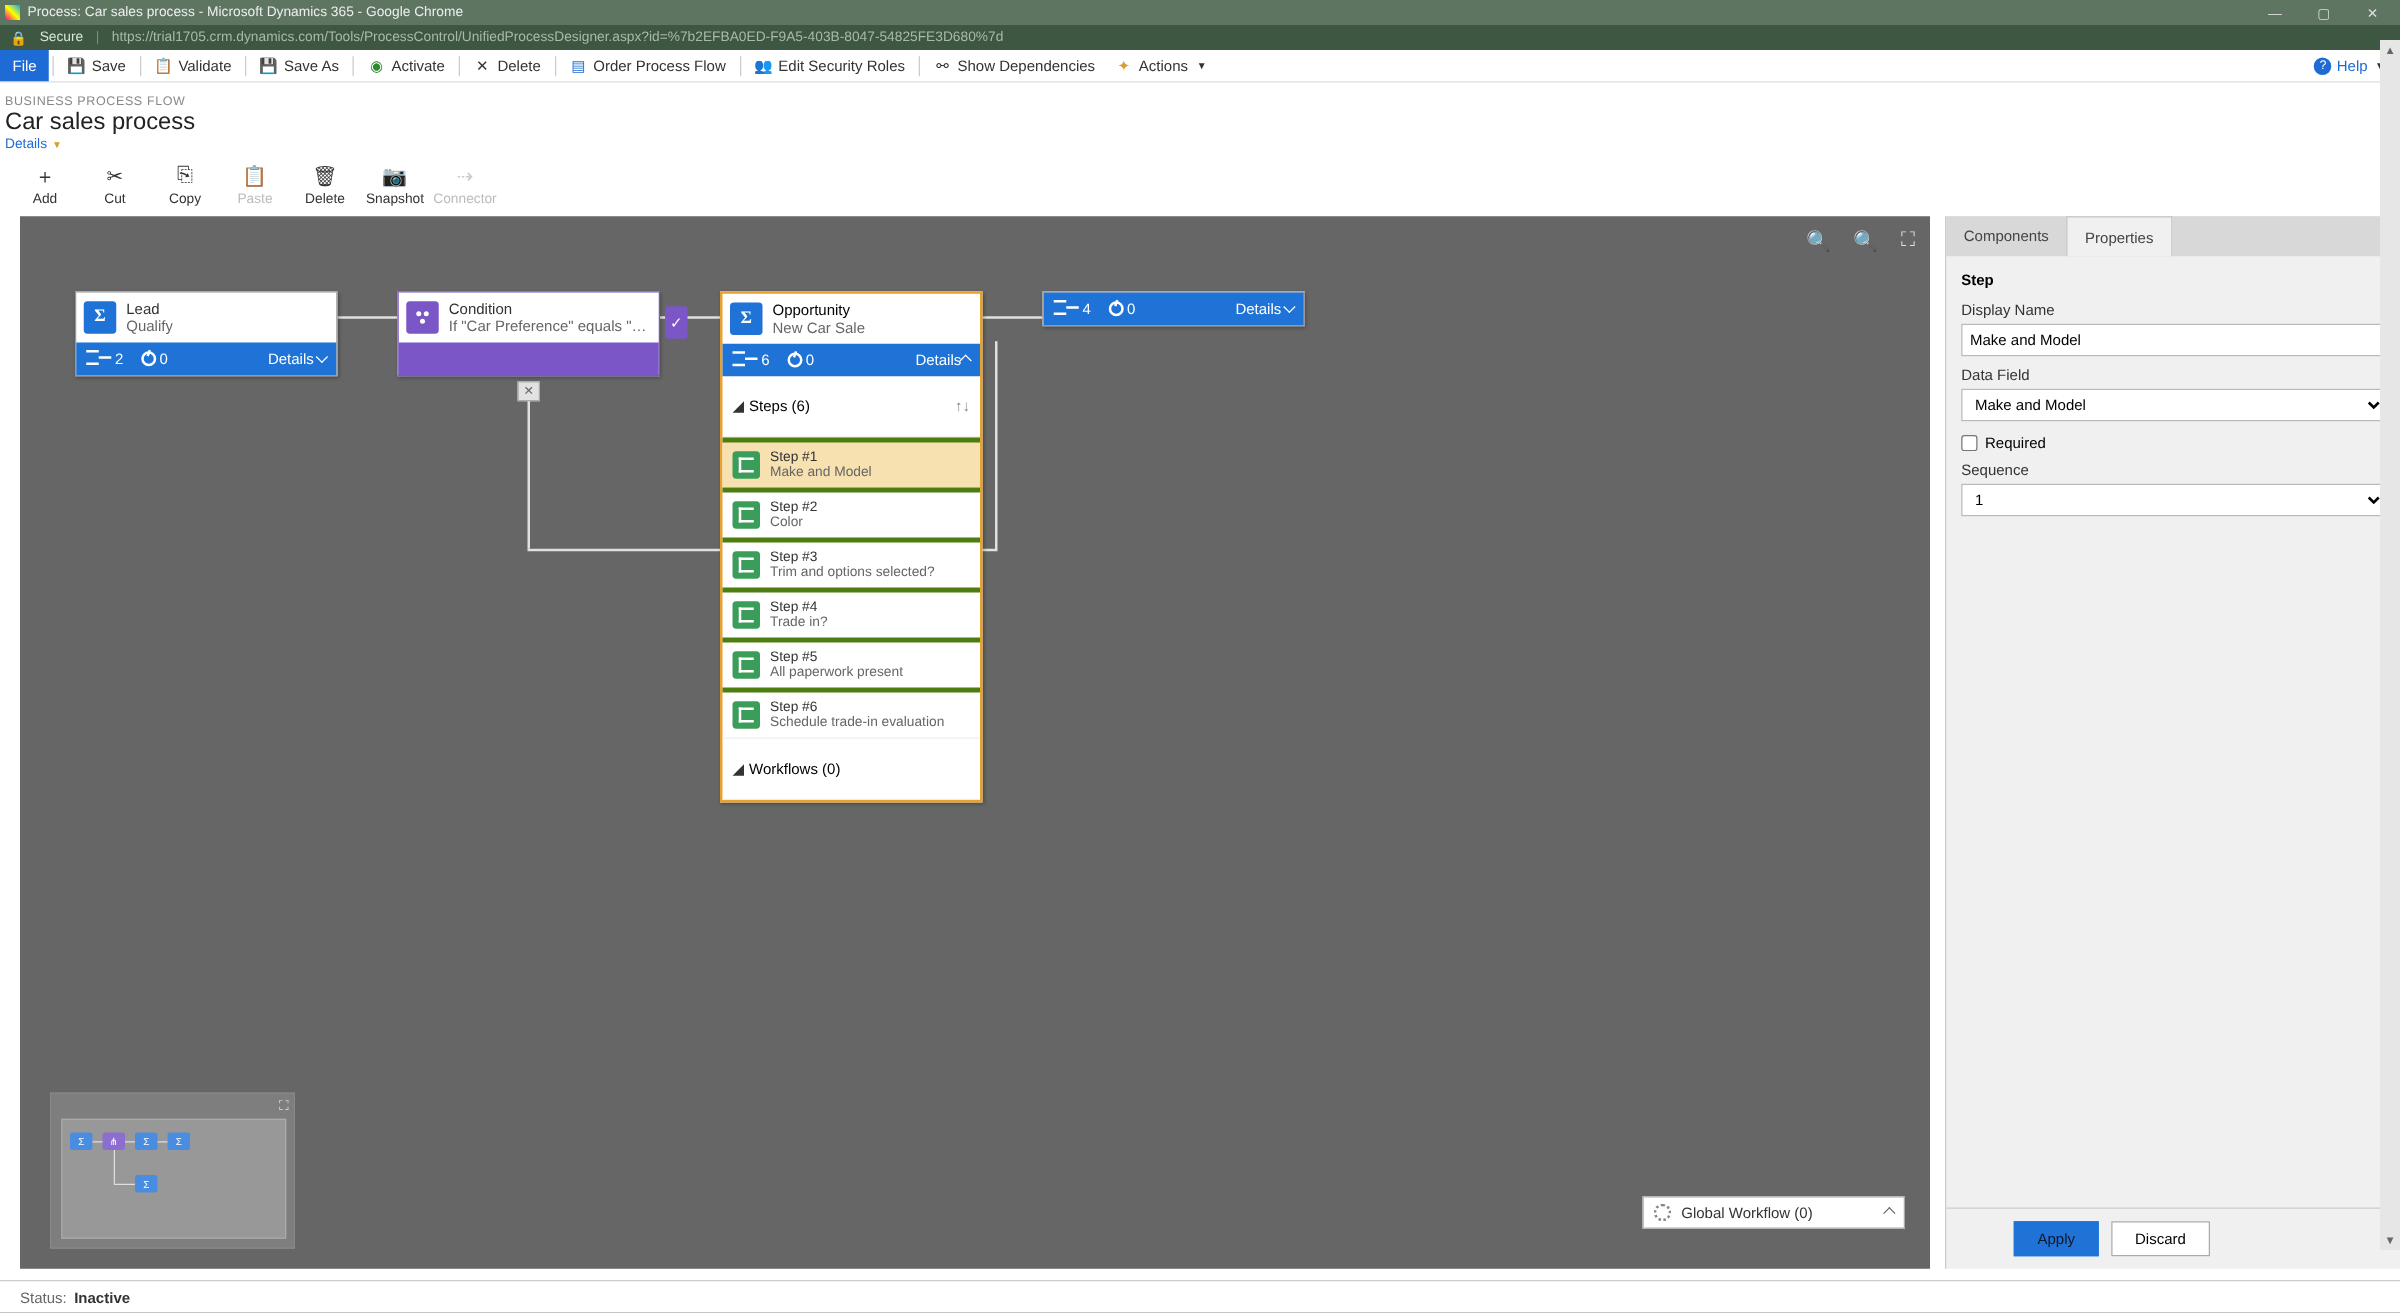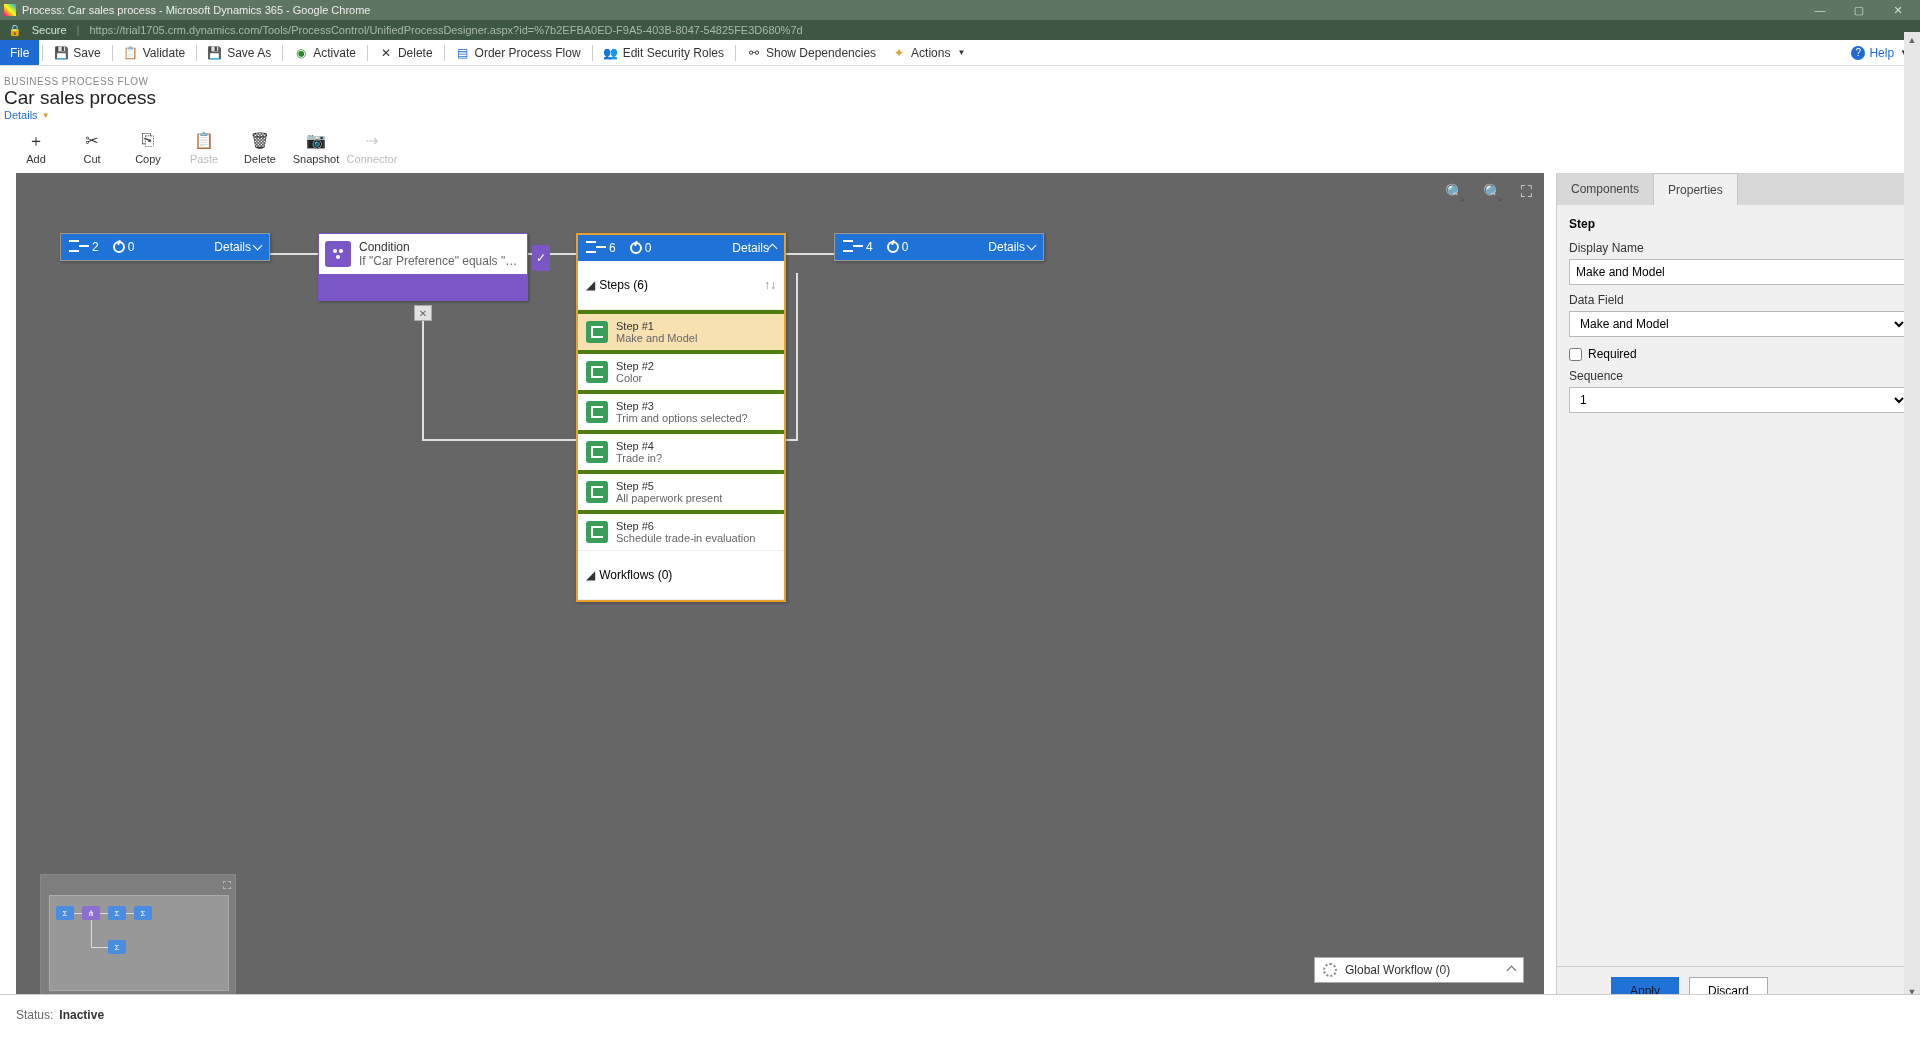"Lead" div.node-head { html: none -> <div> <div></div> <div> <div>Lead</div> <div>Qualify</div> </div> </div> }
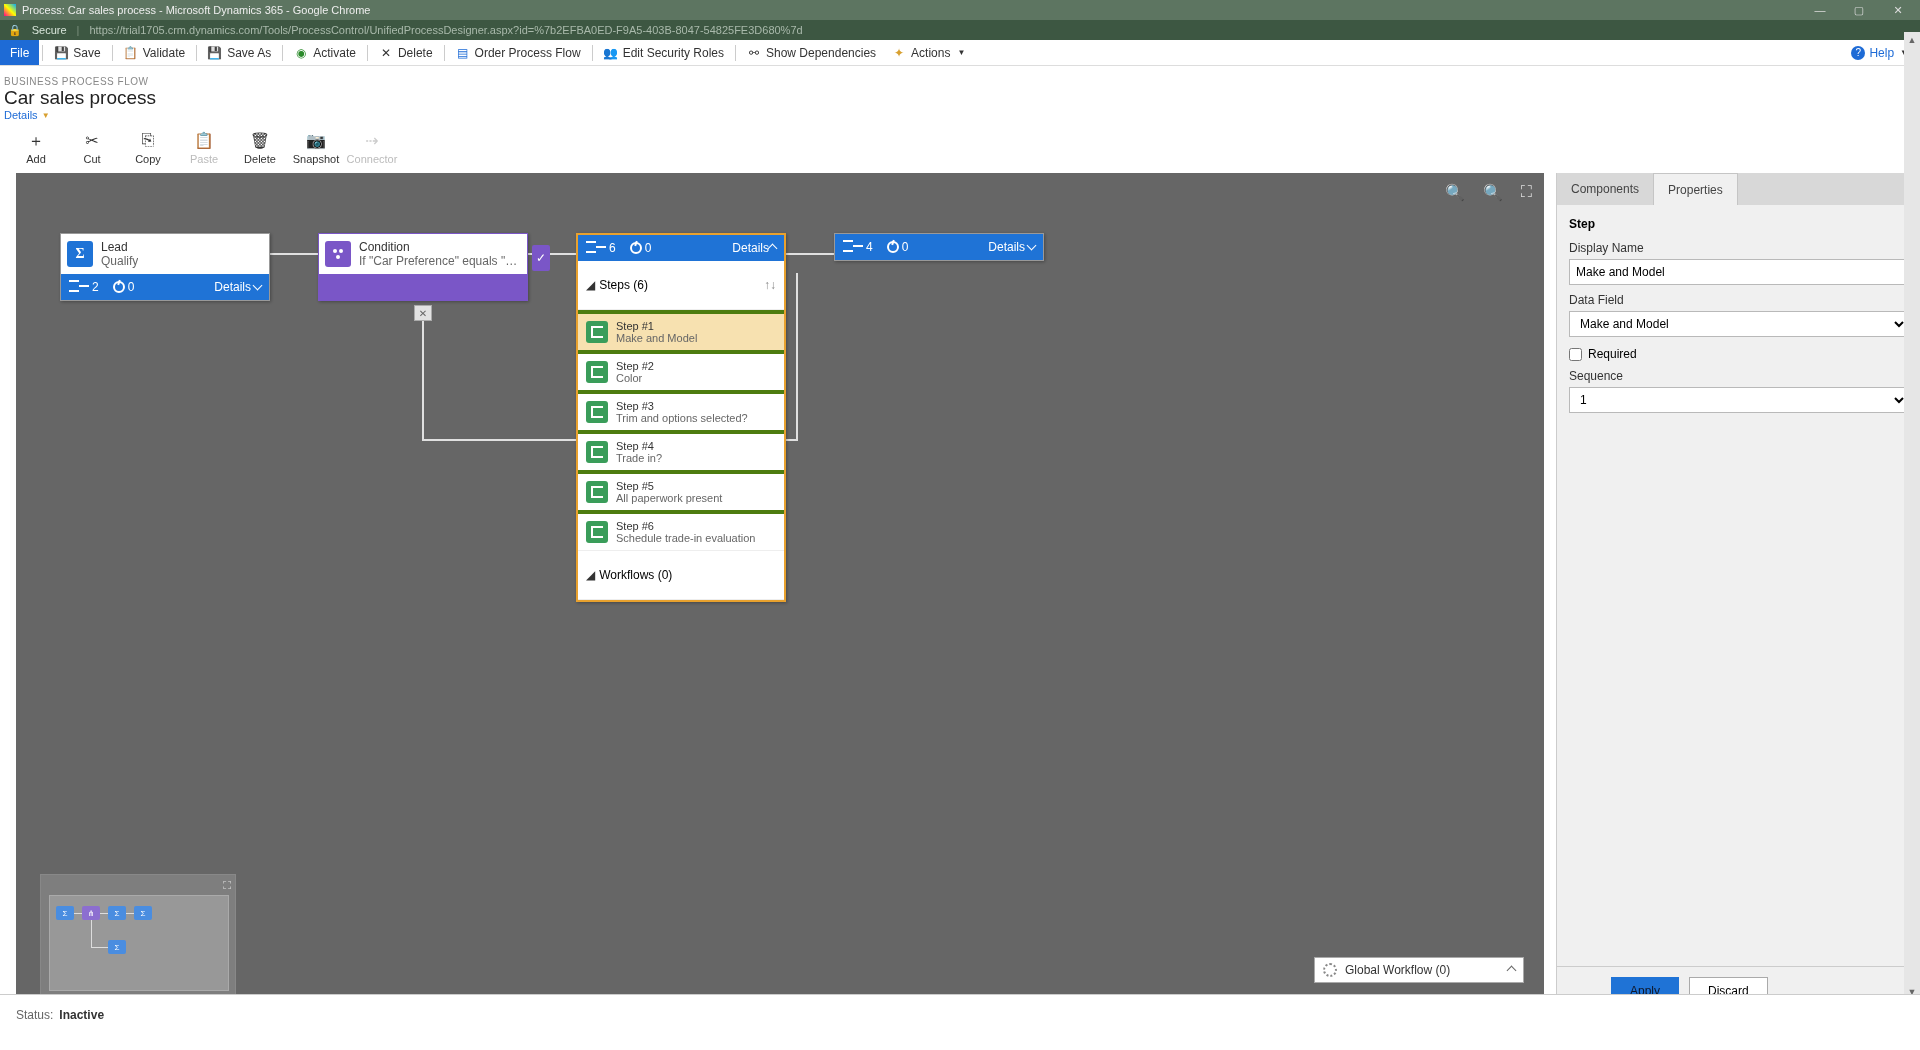"Opportunity" div.node-head { html: none -> <div> <div></div> <div> <div>Opportunity</div> <div>New Car Sale</div> </div> </div> }
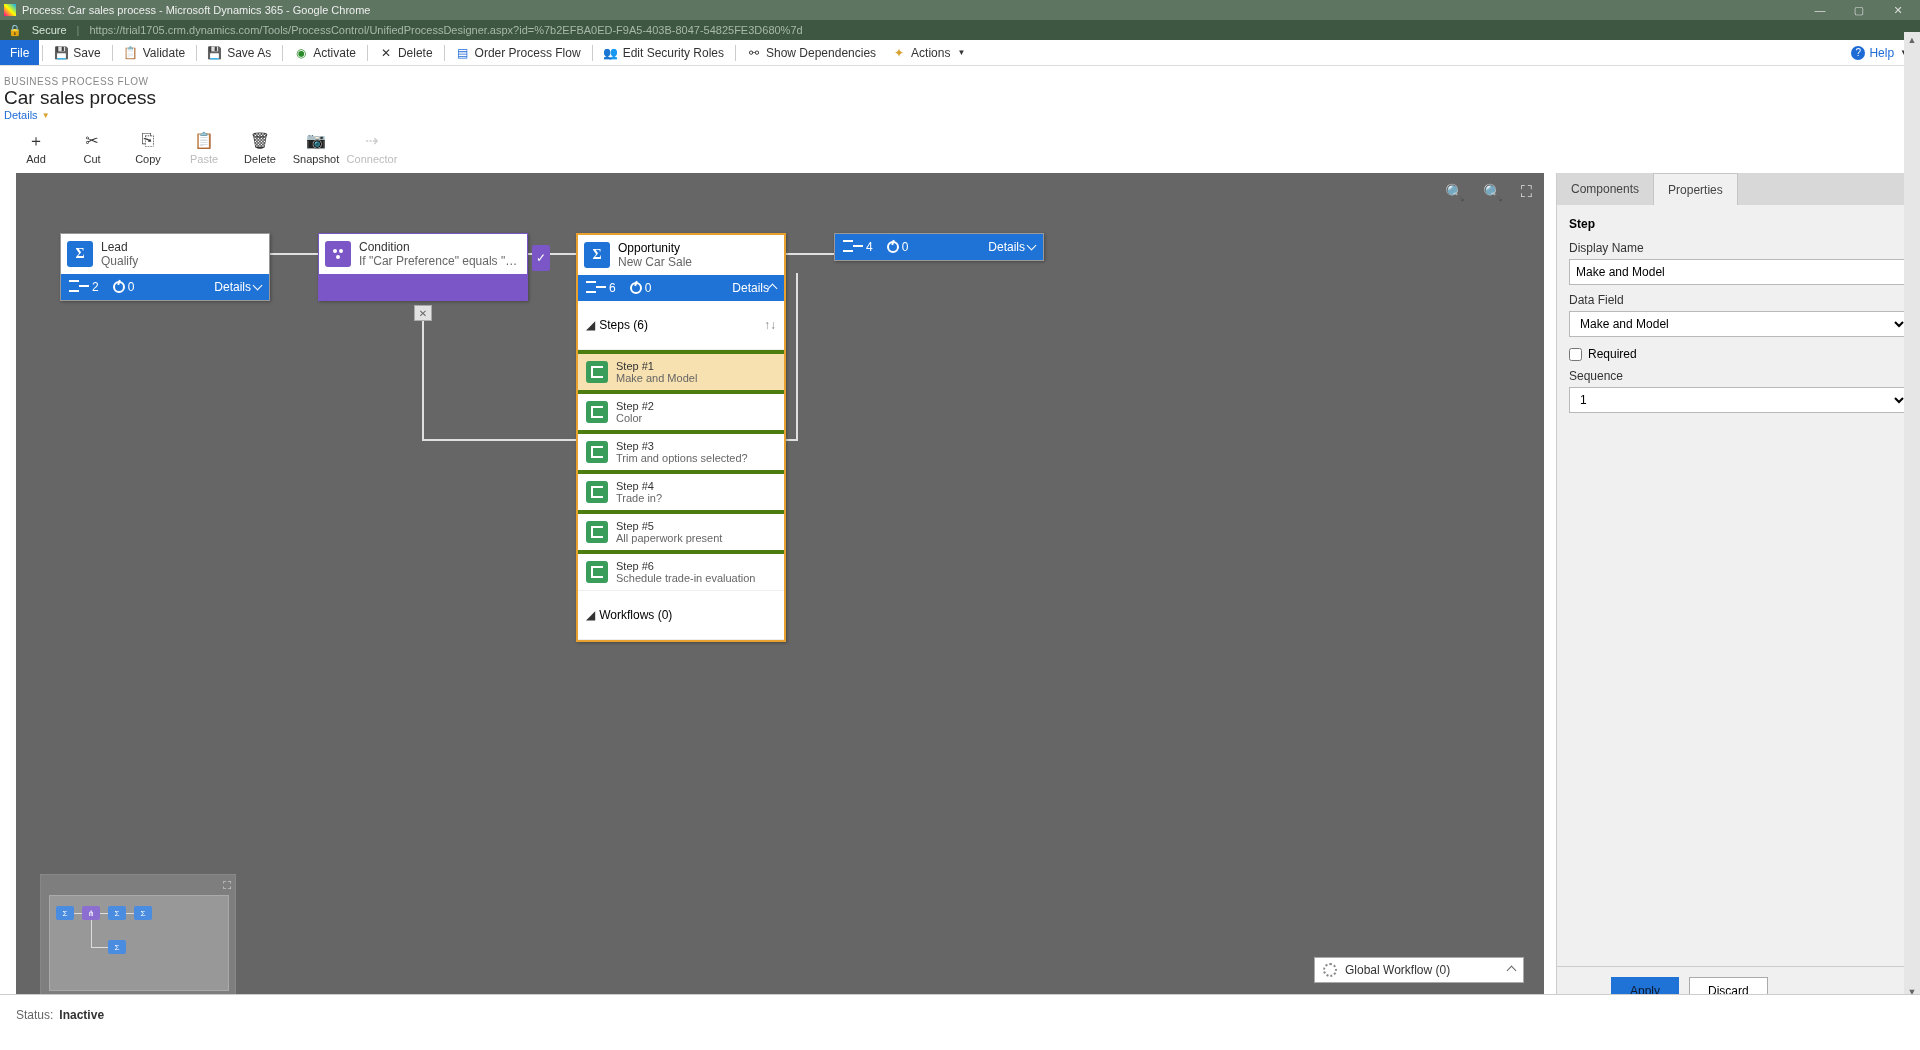"Status:" .status { bottom: 16px -> 0; height: 40px -> 26px }
